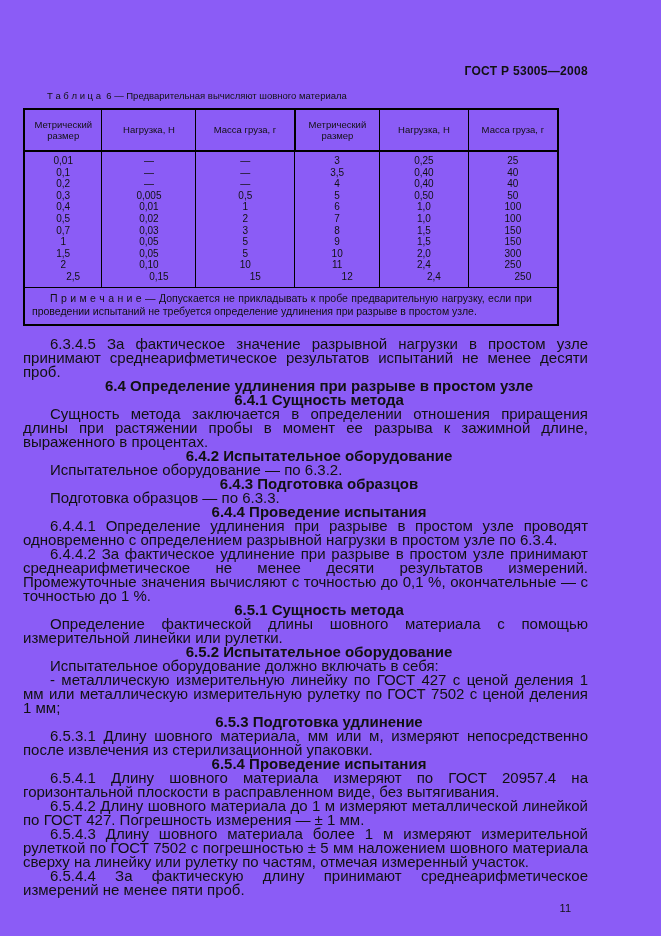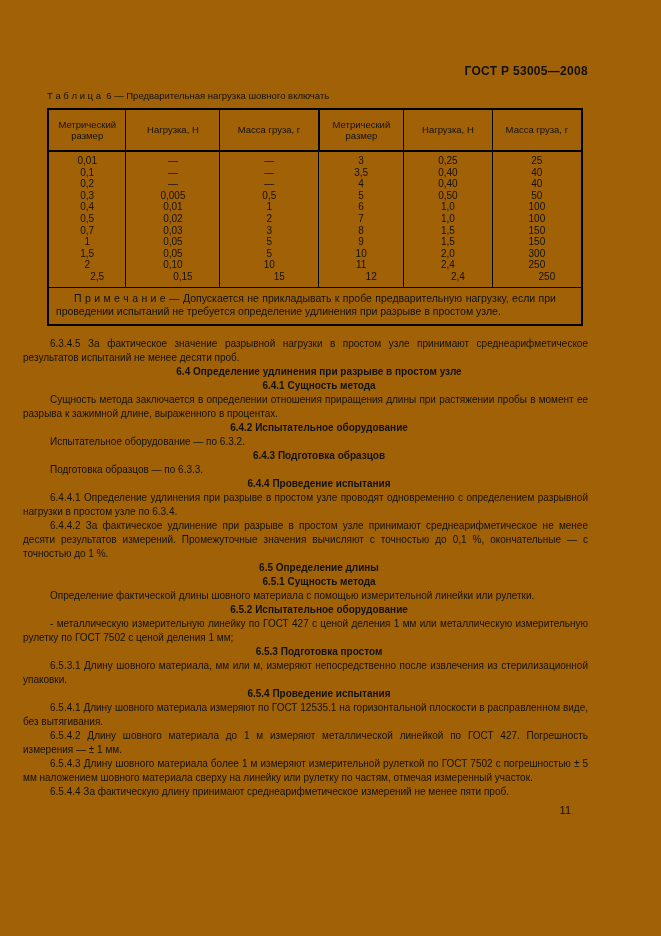"ГОСТ Р 53005—2008" .page { background: #a16207 -> #8b5cf6 }
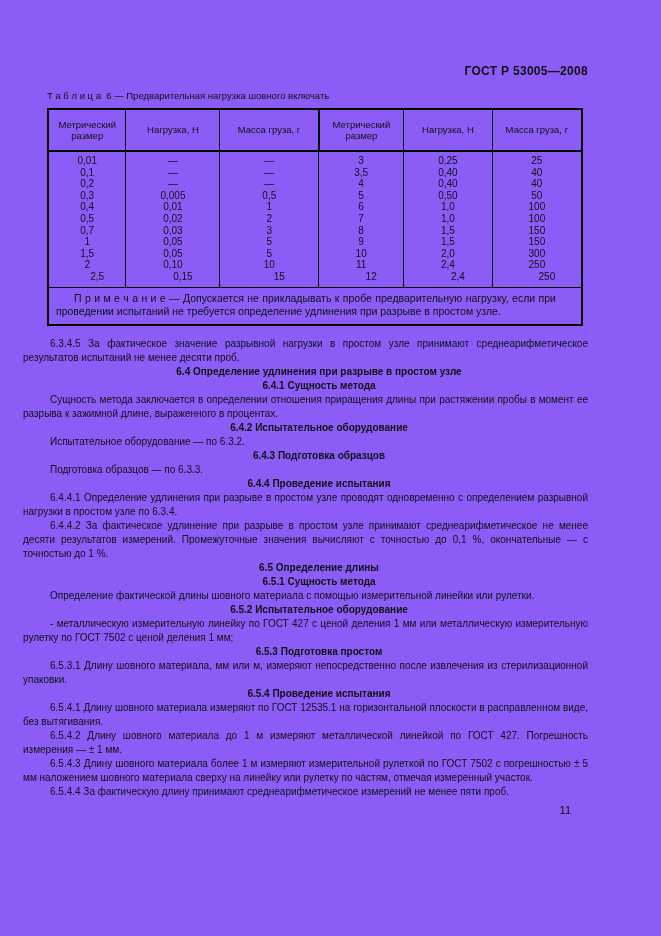"— Предварительная нагрузка шовного" span { text: нагрузка шовного включать -> вычисляют шовного материала }
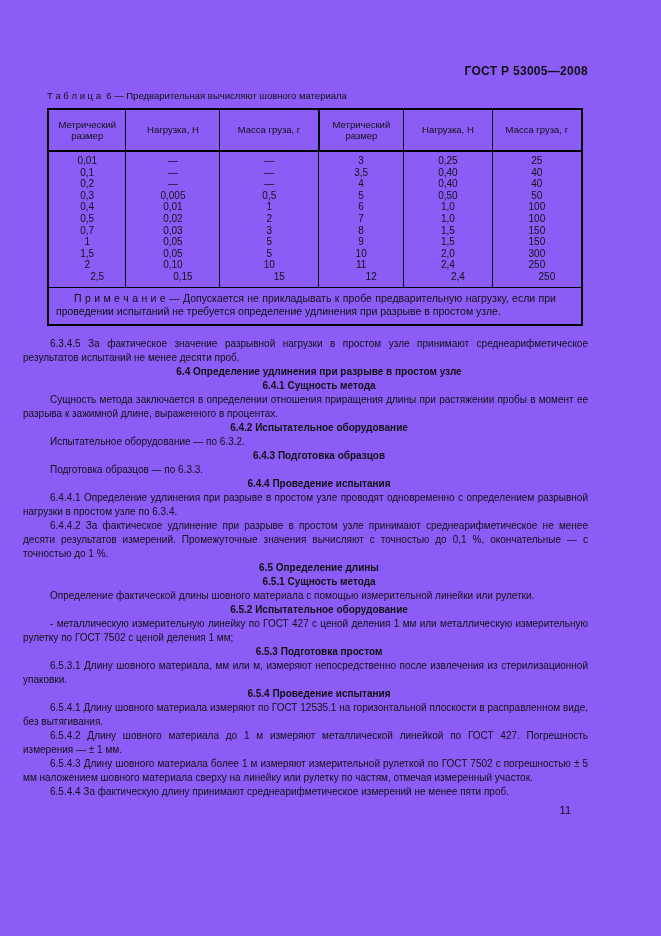"Метрический размер" table.gost-table { margin-left: 24px -> none }
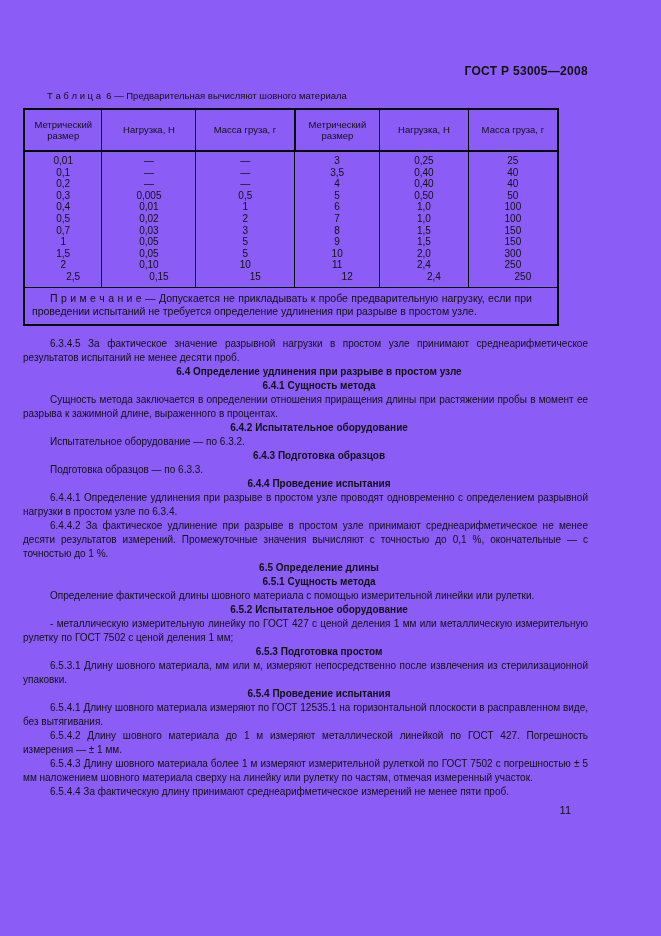"6.3.4.5 За фактическое значение" .body-text p.para { font-size: 10px -> 15px }
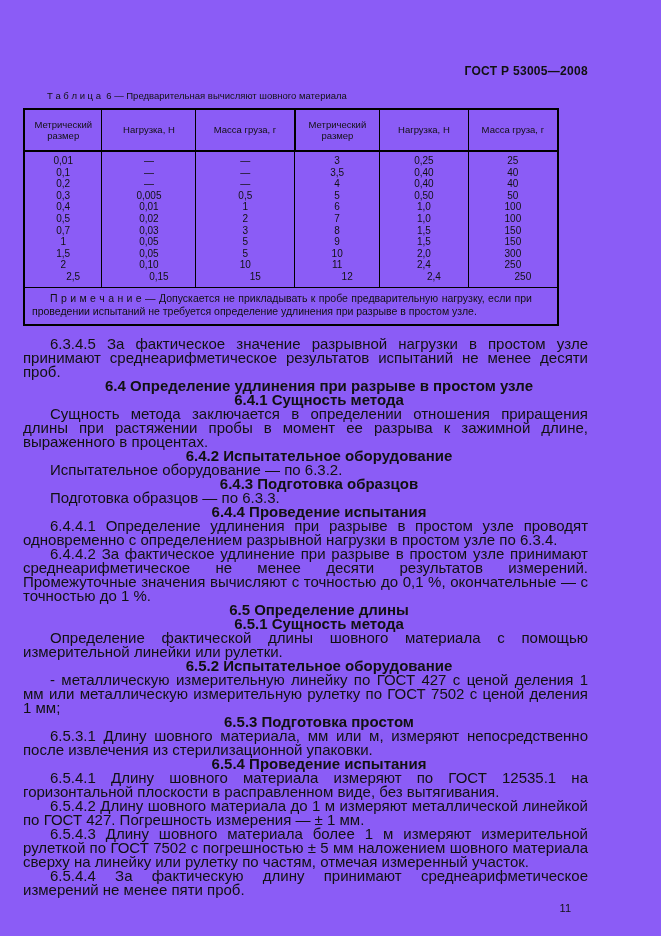"6.5 Определение длины" p.para { html: <p>6.5 Определение длины</p> -> none }
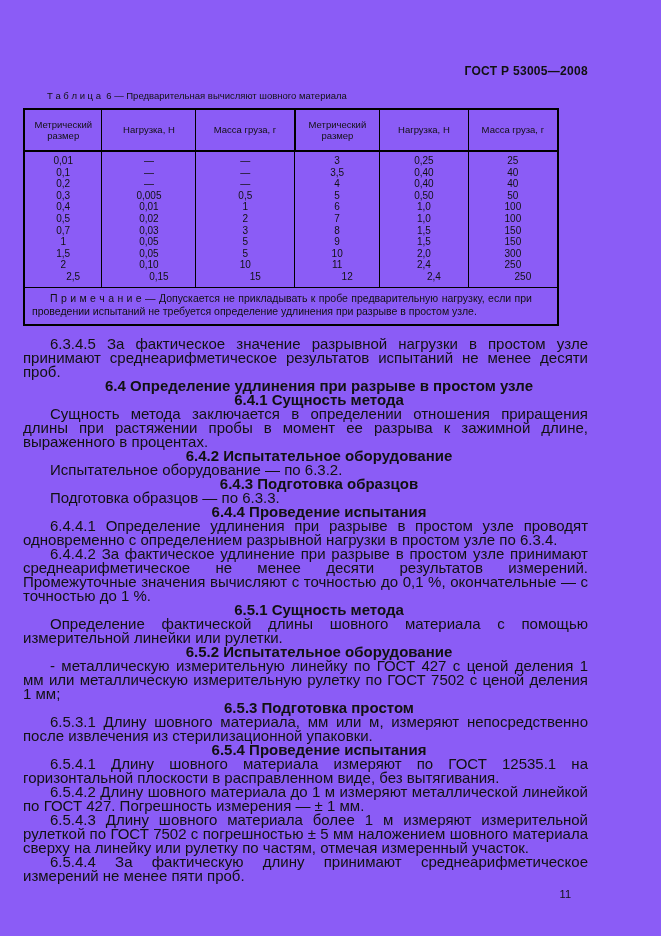"Испытательное оборудование должно" p.para { html: none -> <p>Испытательное оборудование должно включать в себя:</p> }
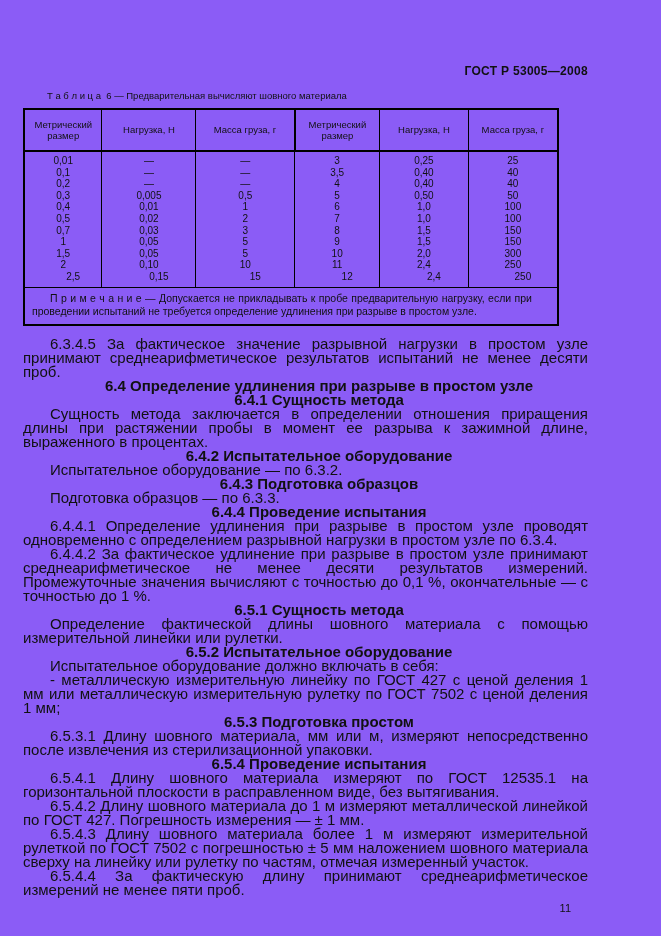"6.5.3 Подготовка простом" p.para { text: простом -> удлинение }
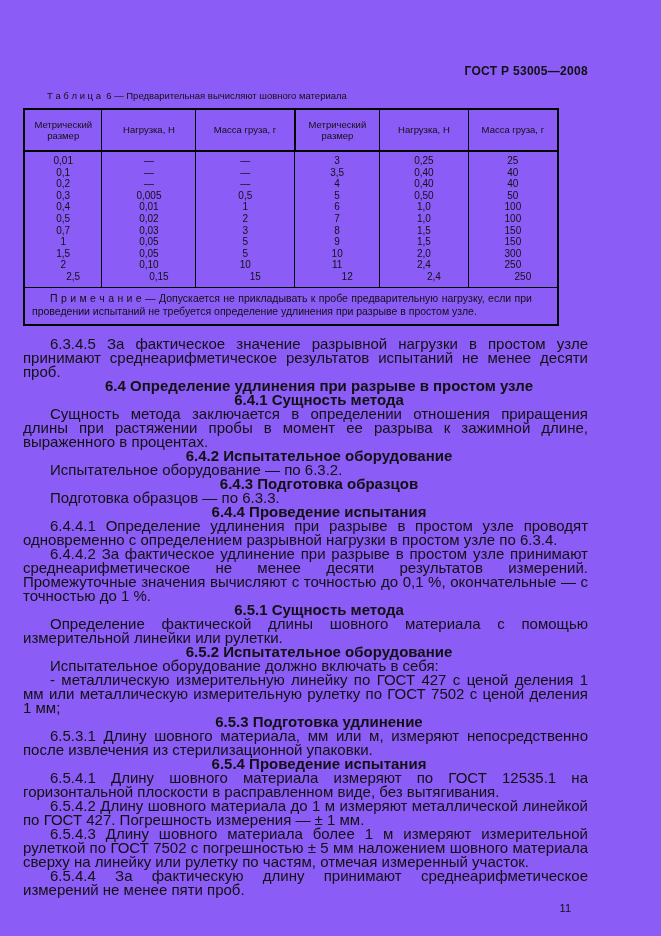"6.5.4.1 Длину шовного материала измеряют" p.para { text: 12535.1 -> 20957.4 }
